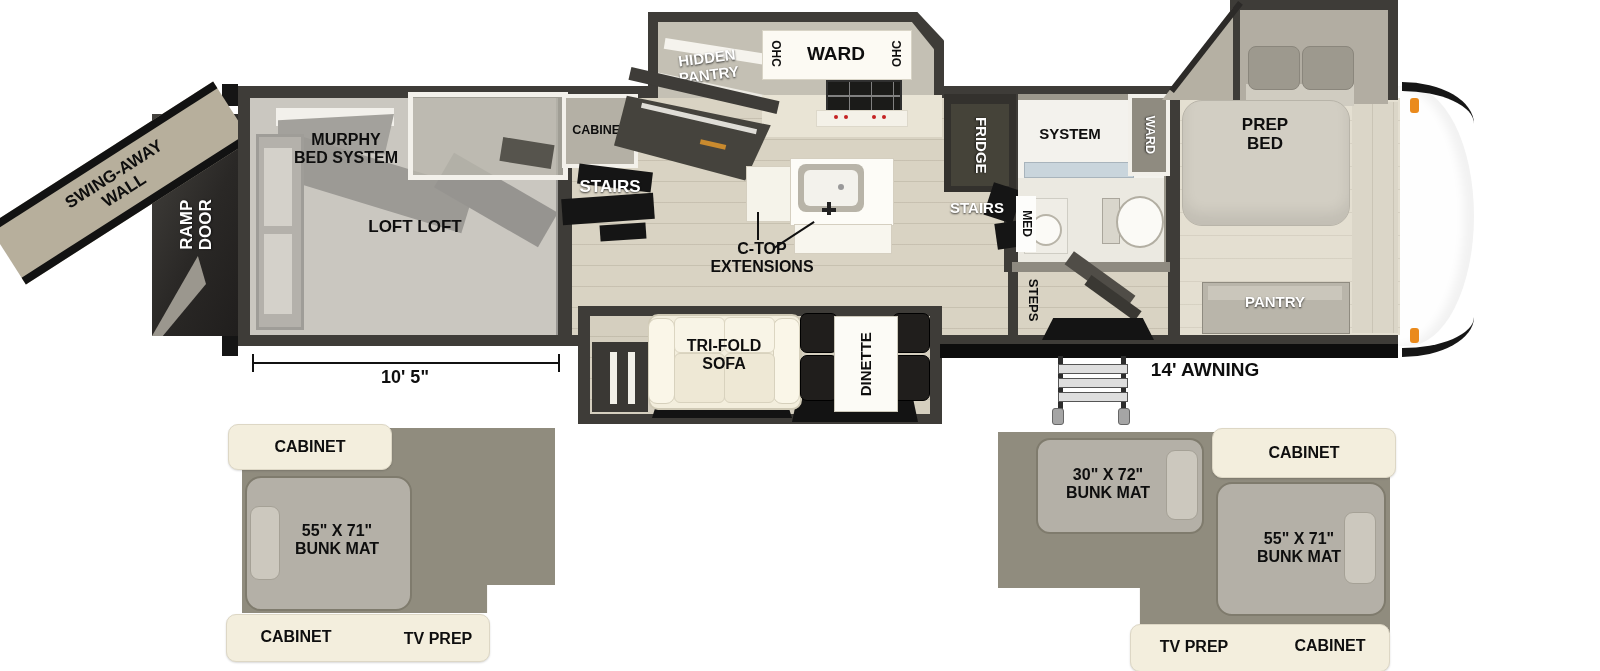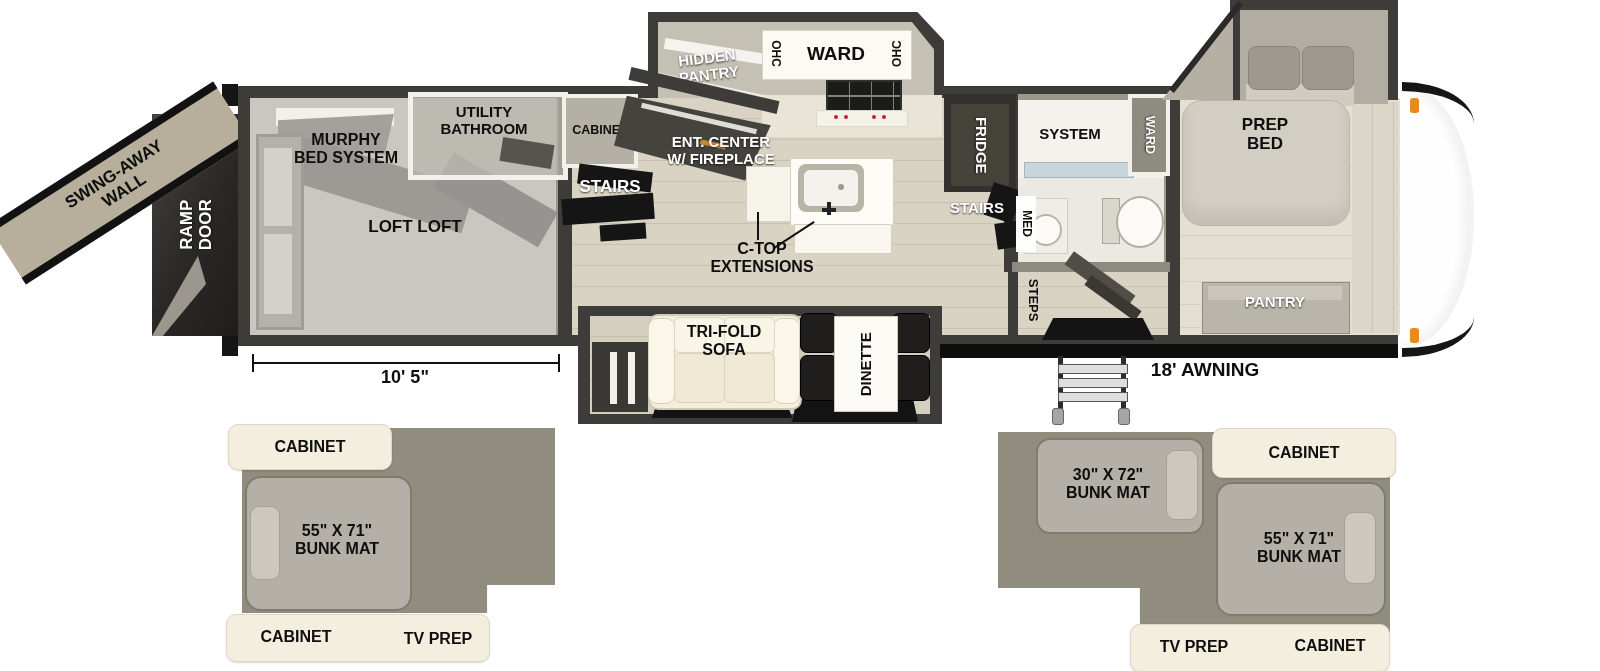"UTILITY" div.a { html: <div>UTILITY BATHROOM</div> -> none }
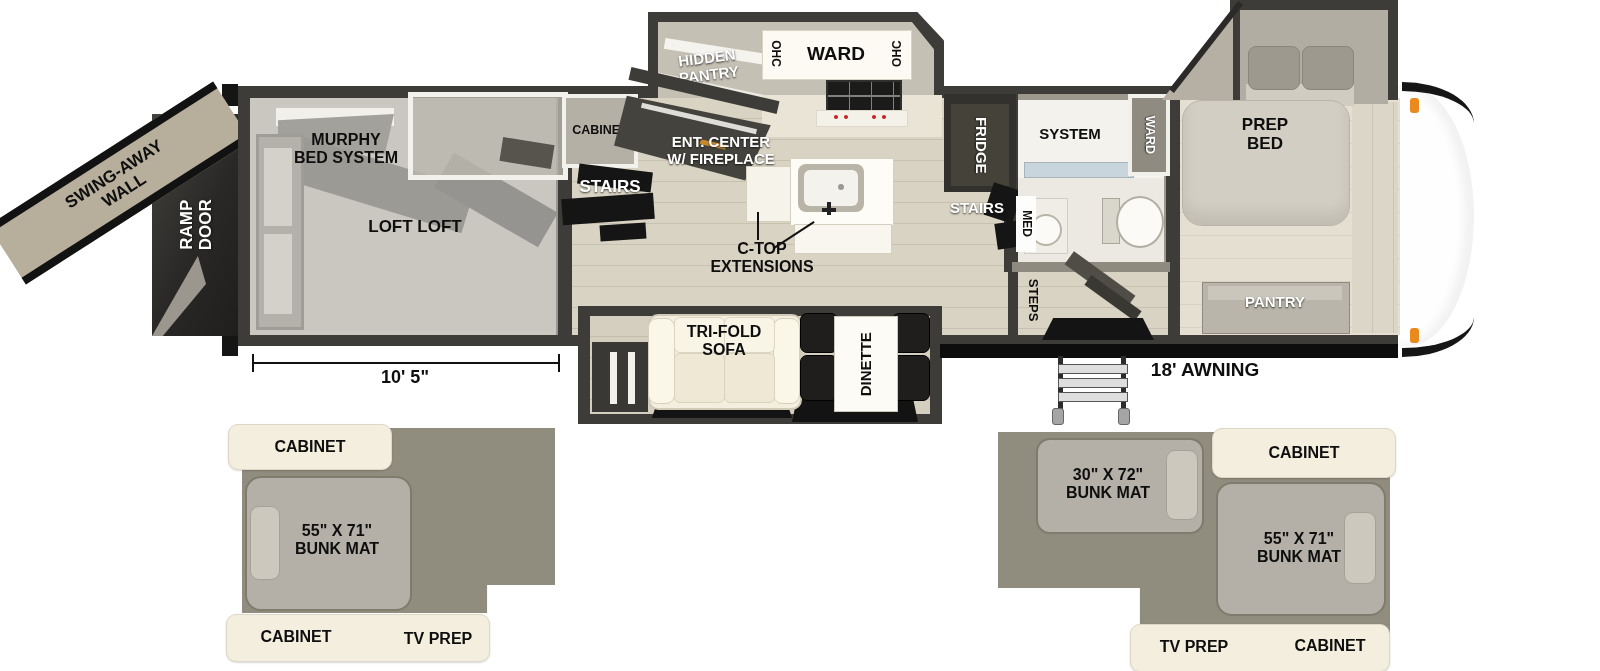"ENT. CENTER" div.a { html: <div>ENT. CENTER W/ FIREPLACE</div> -> none }
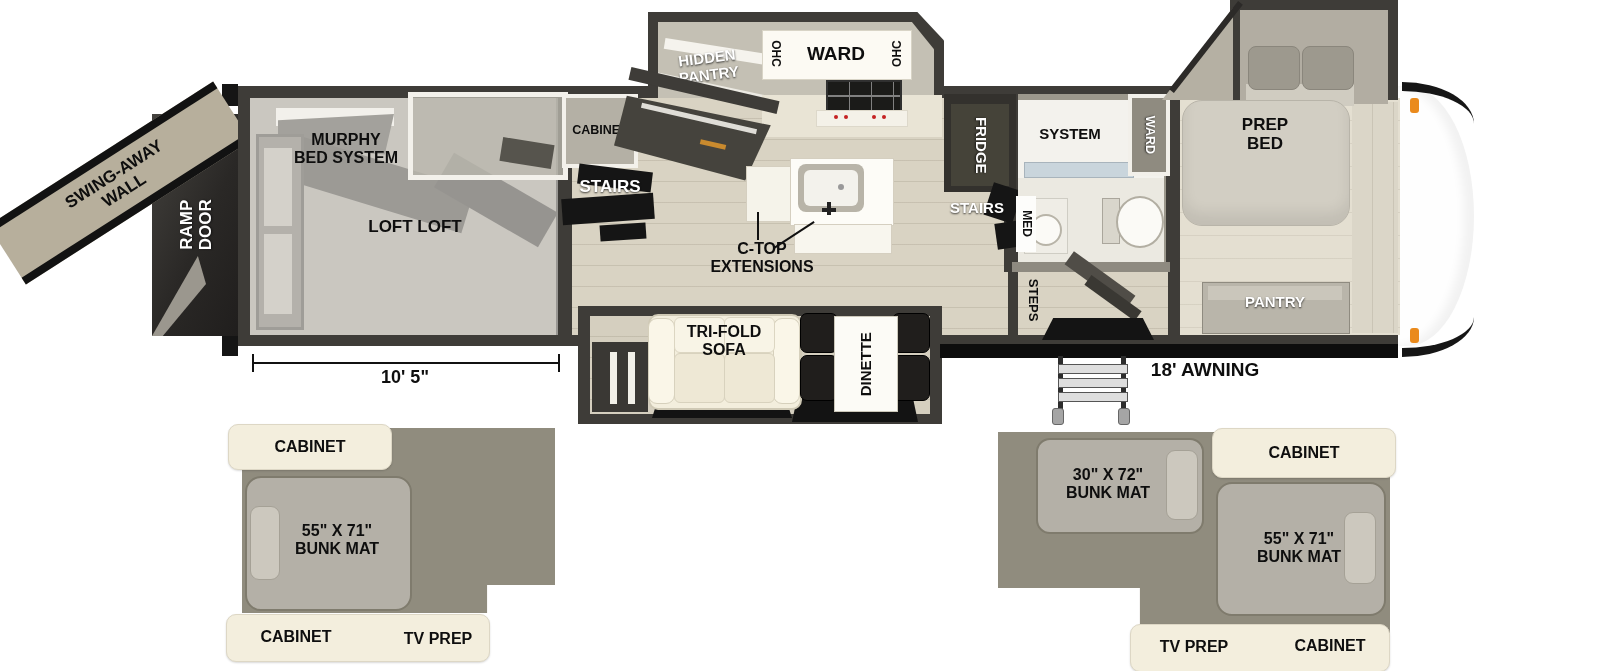"TRI-FOLD" div.a { top: 323px -> 337px }
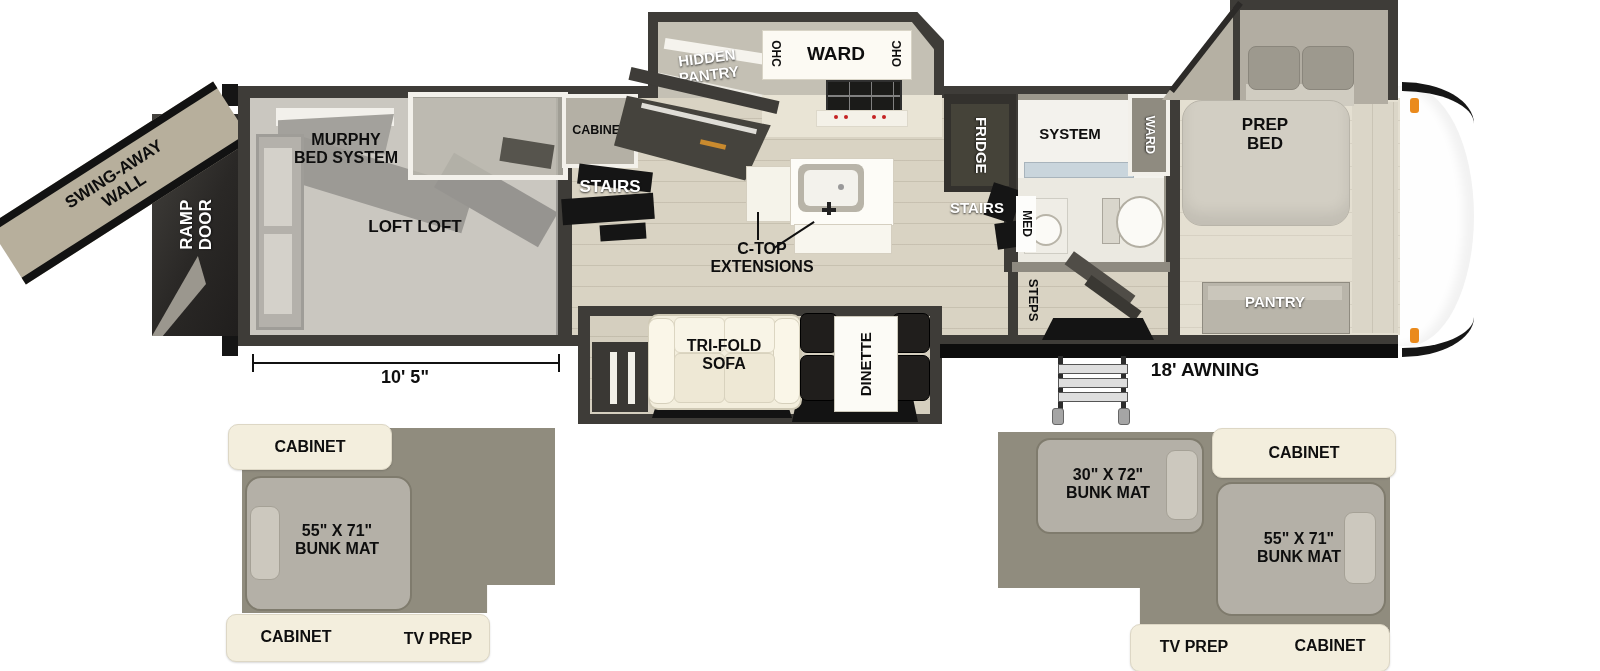"18' AWNING" div.a { text: 18' -> 14' }
